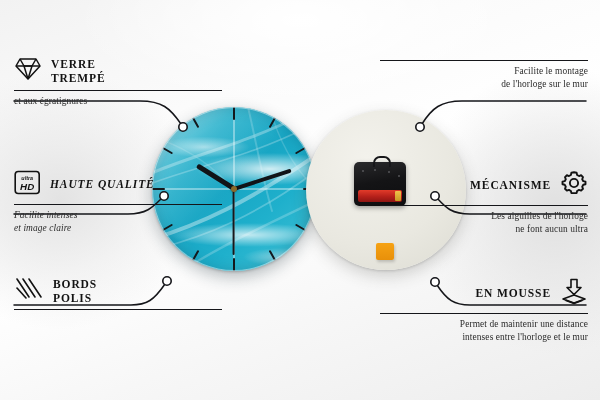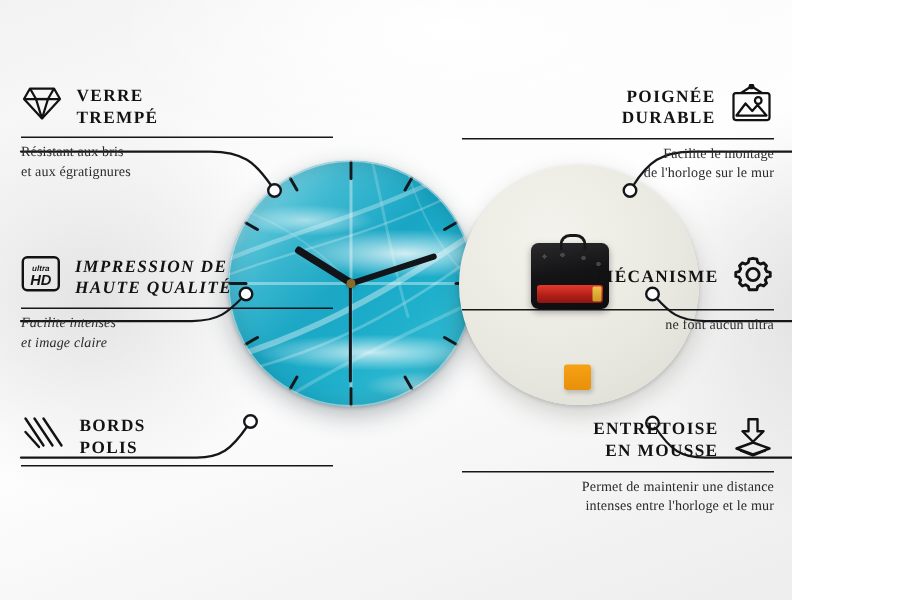"VERRE" #stage { width: 528px -> 600px }
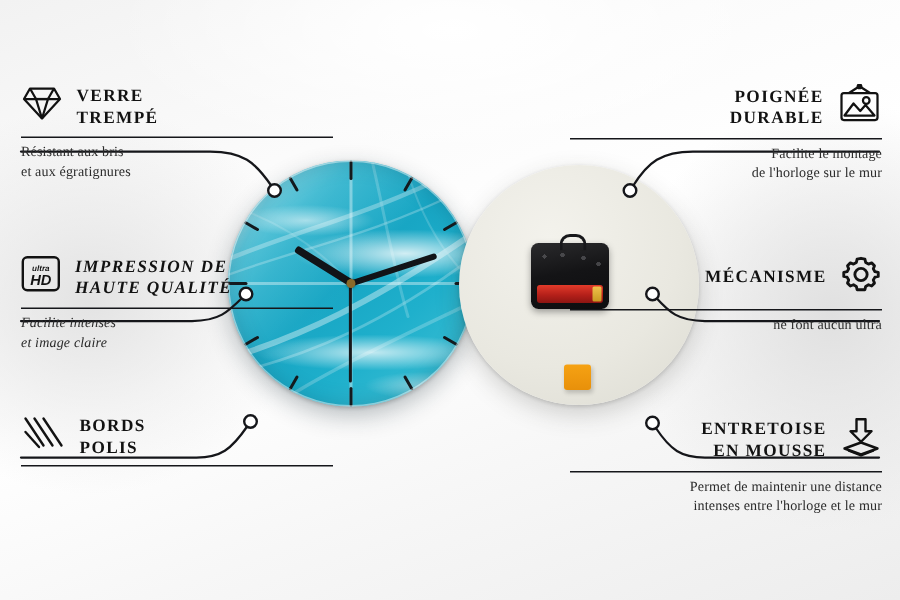"POIGNÉE" div.fhead { html: <div> <div> <div>POIGNÉE</div> <div>DURABLE</div> </div> <span> <svg> <g> <path></path> <circle></circle> <rect></rect> <path></path> <circle></circle> </g> </svg> </span> </div> -> none }
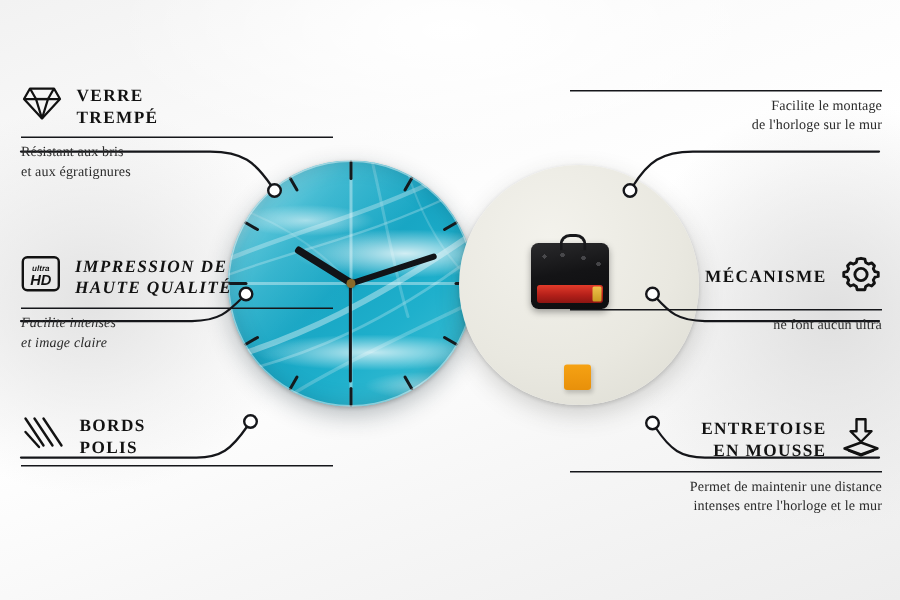"Résistant aux bris" div { html: <div>Résistant aux bris</div> -> none }
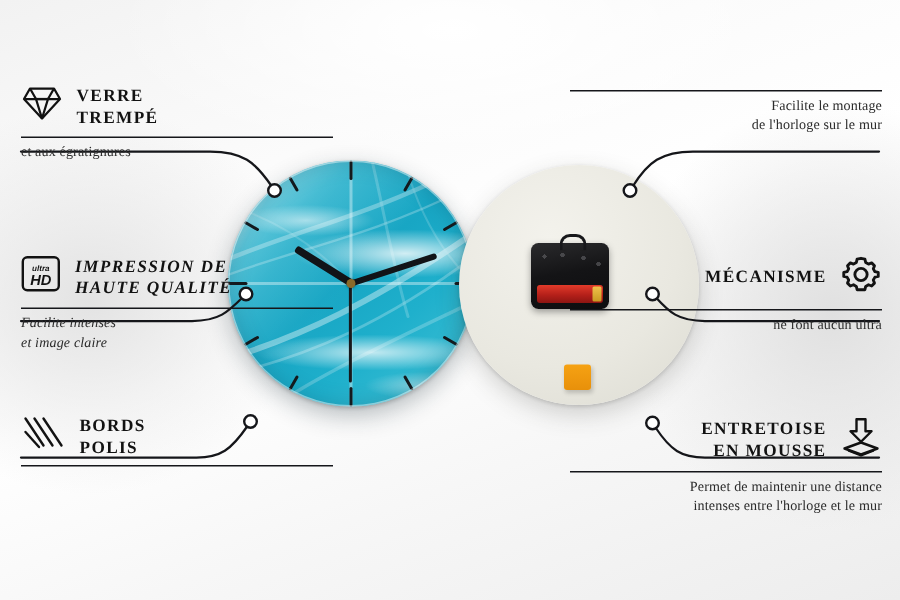"IMPRESSION DE" div { html: <div>IMPRESSION DE</div> -> none }
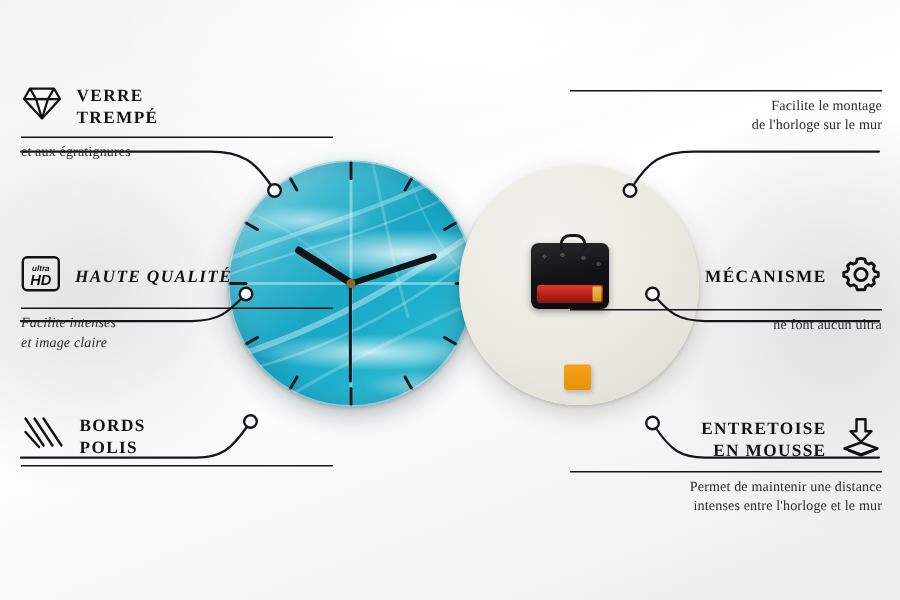"Les aiguilles de l'horloge" div { html: none -> <div>Les aiguilles de l'horloge</div> }
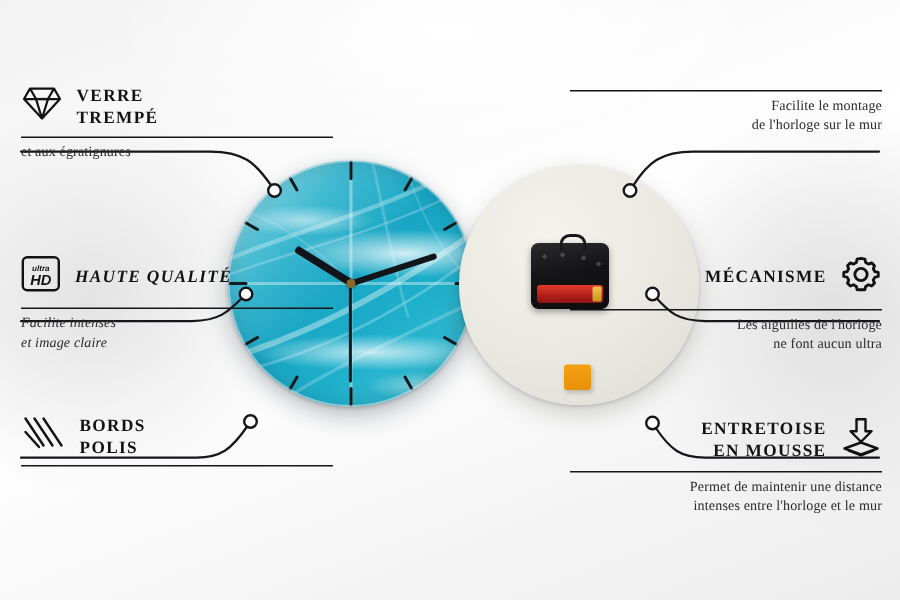"ENTRETOISE" div { html: <div>ENTRETOISE</div> -> none }
